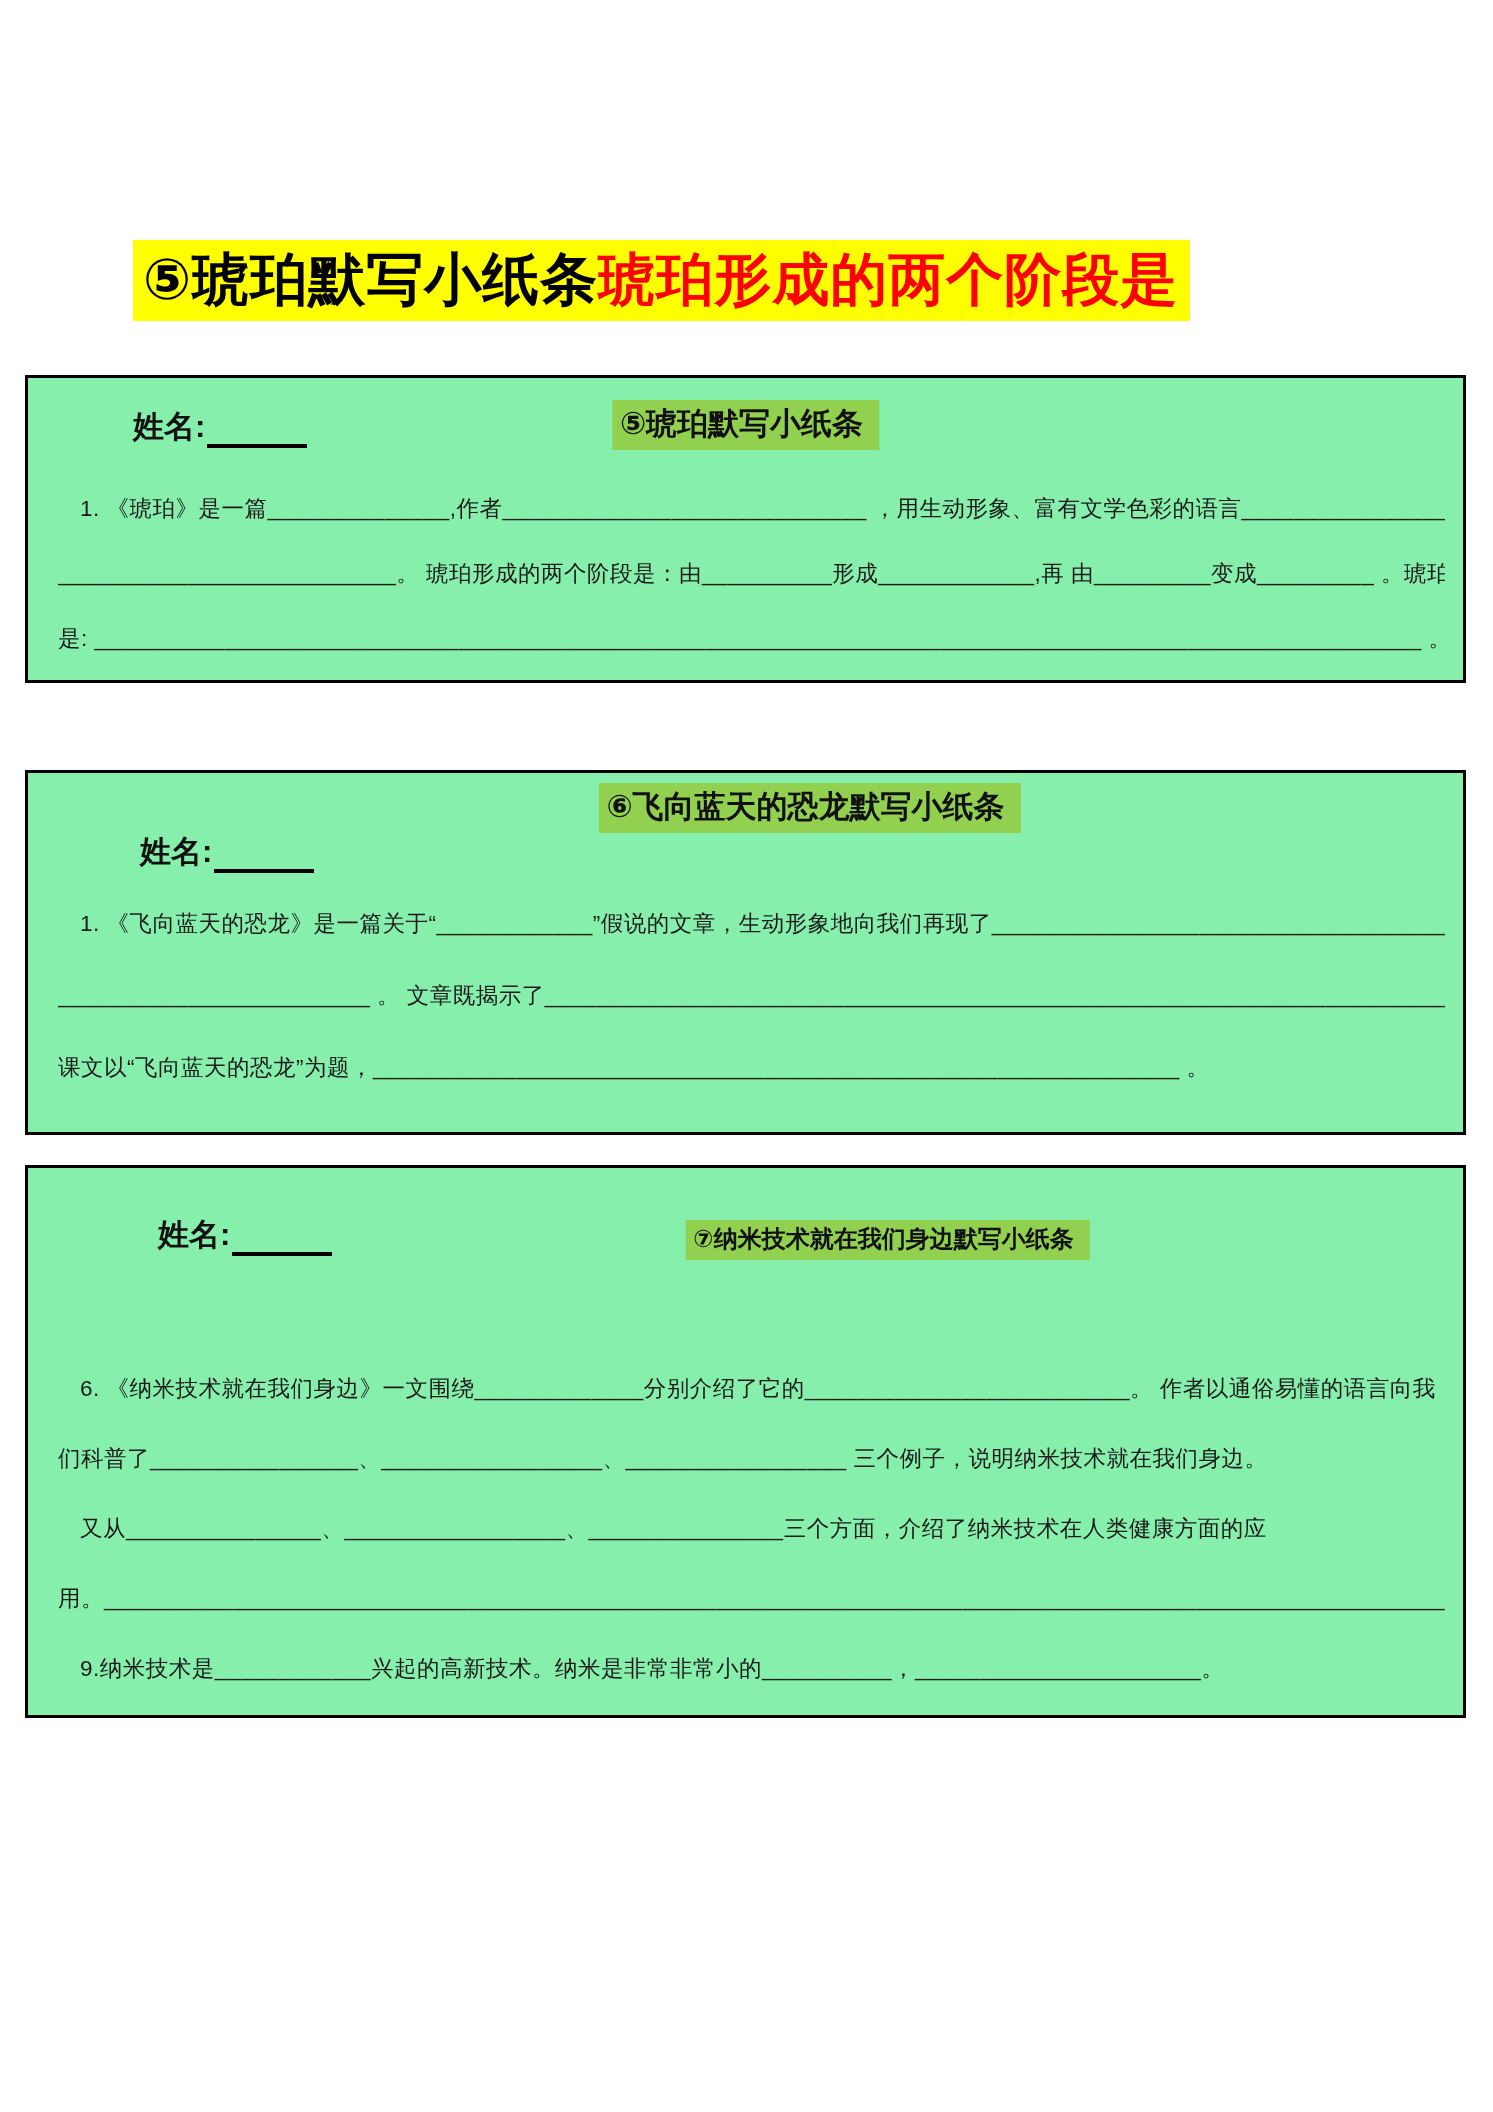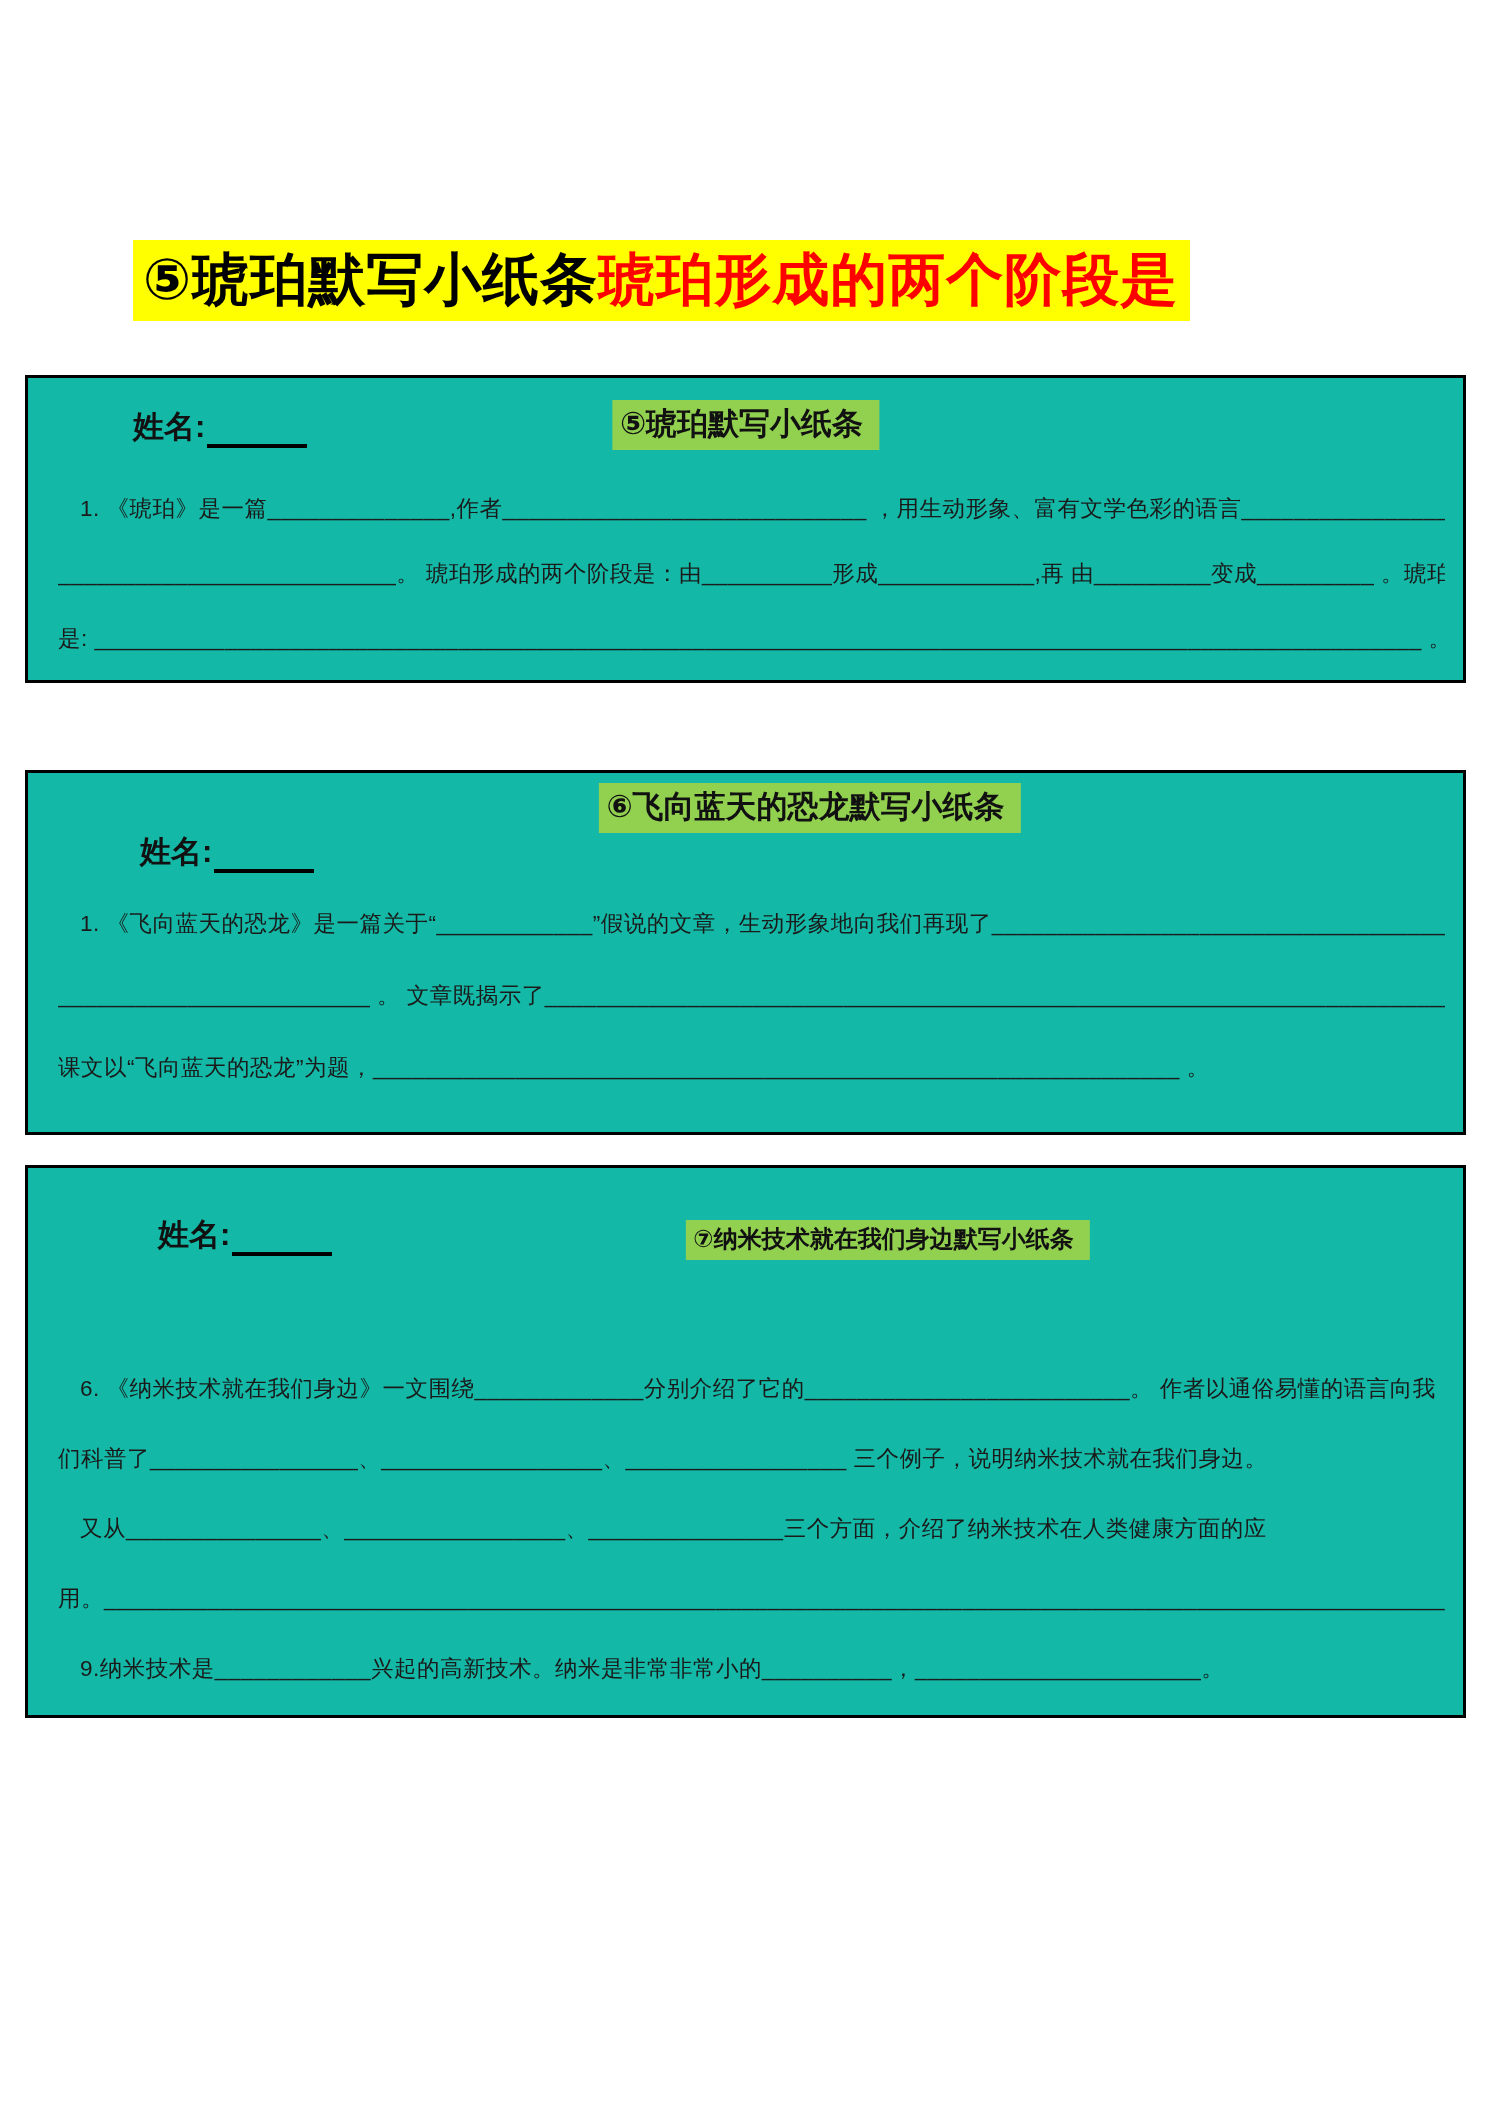"姓名:" .box { background: #14b8a6 -> #86efac }
